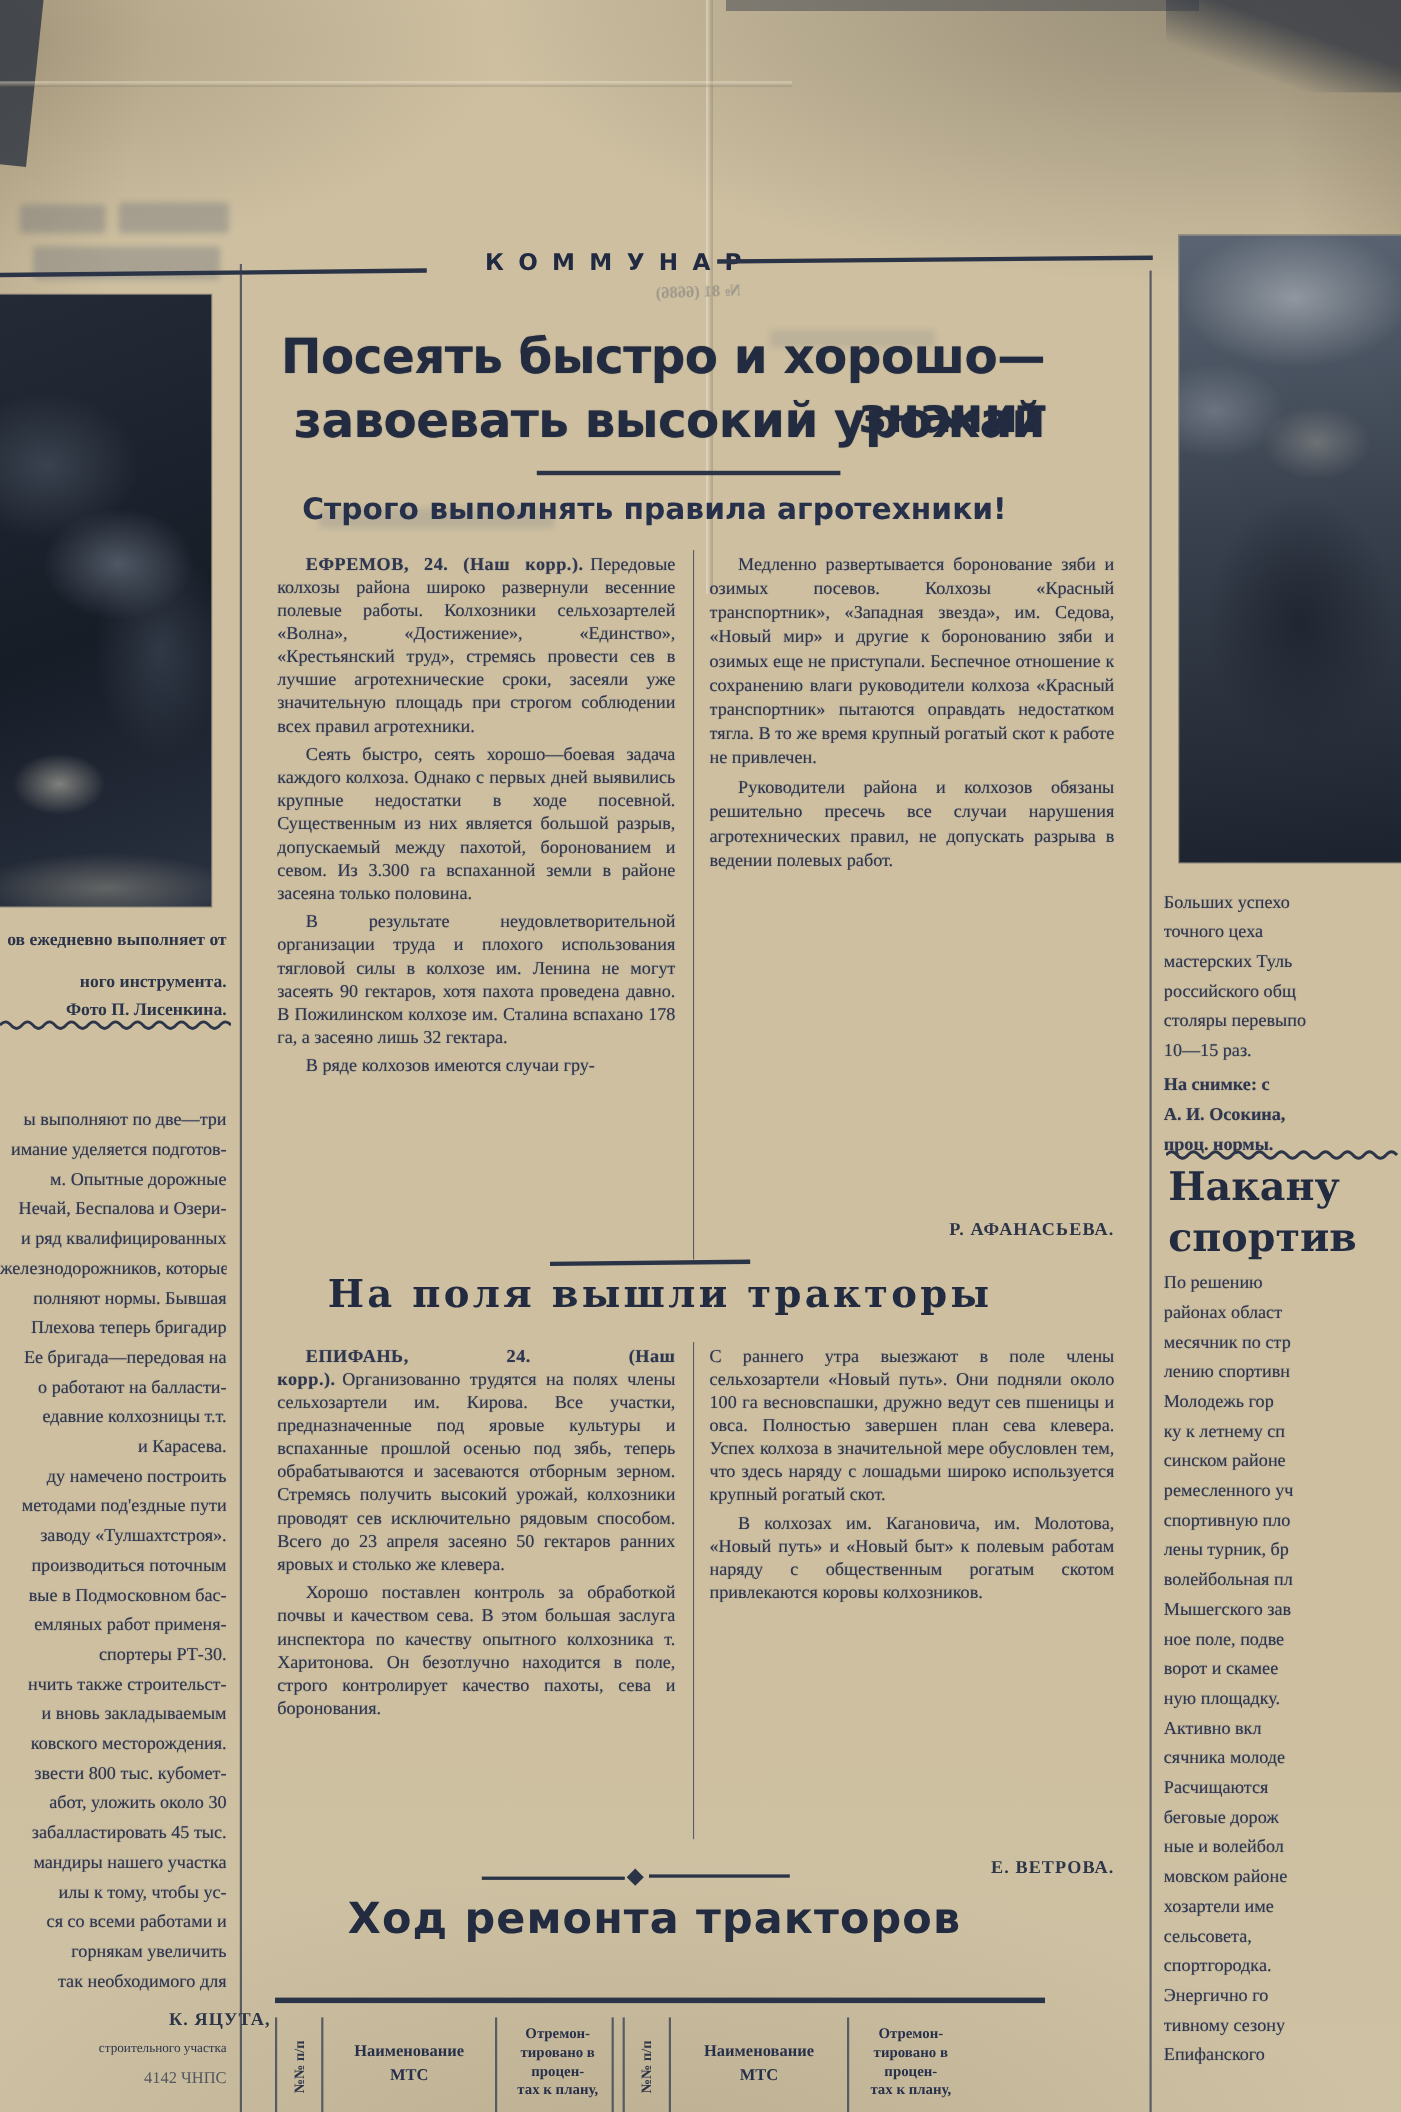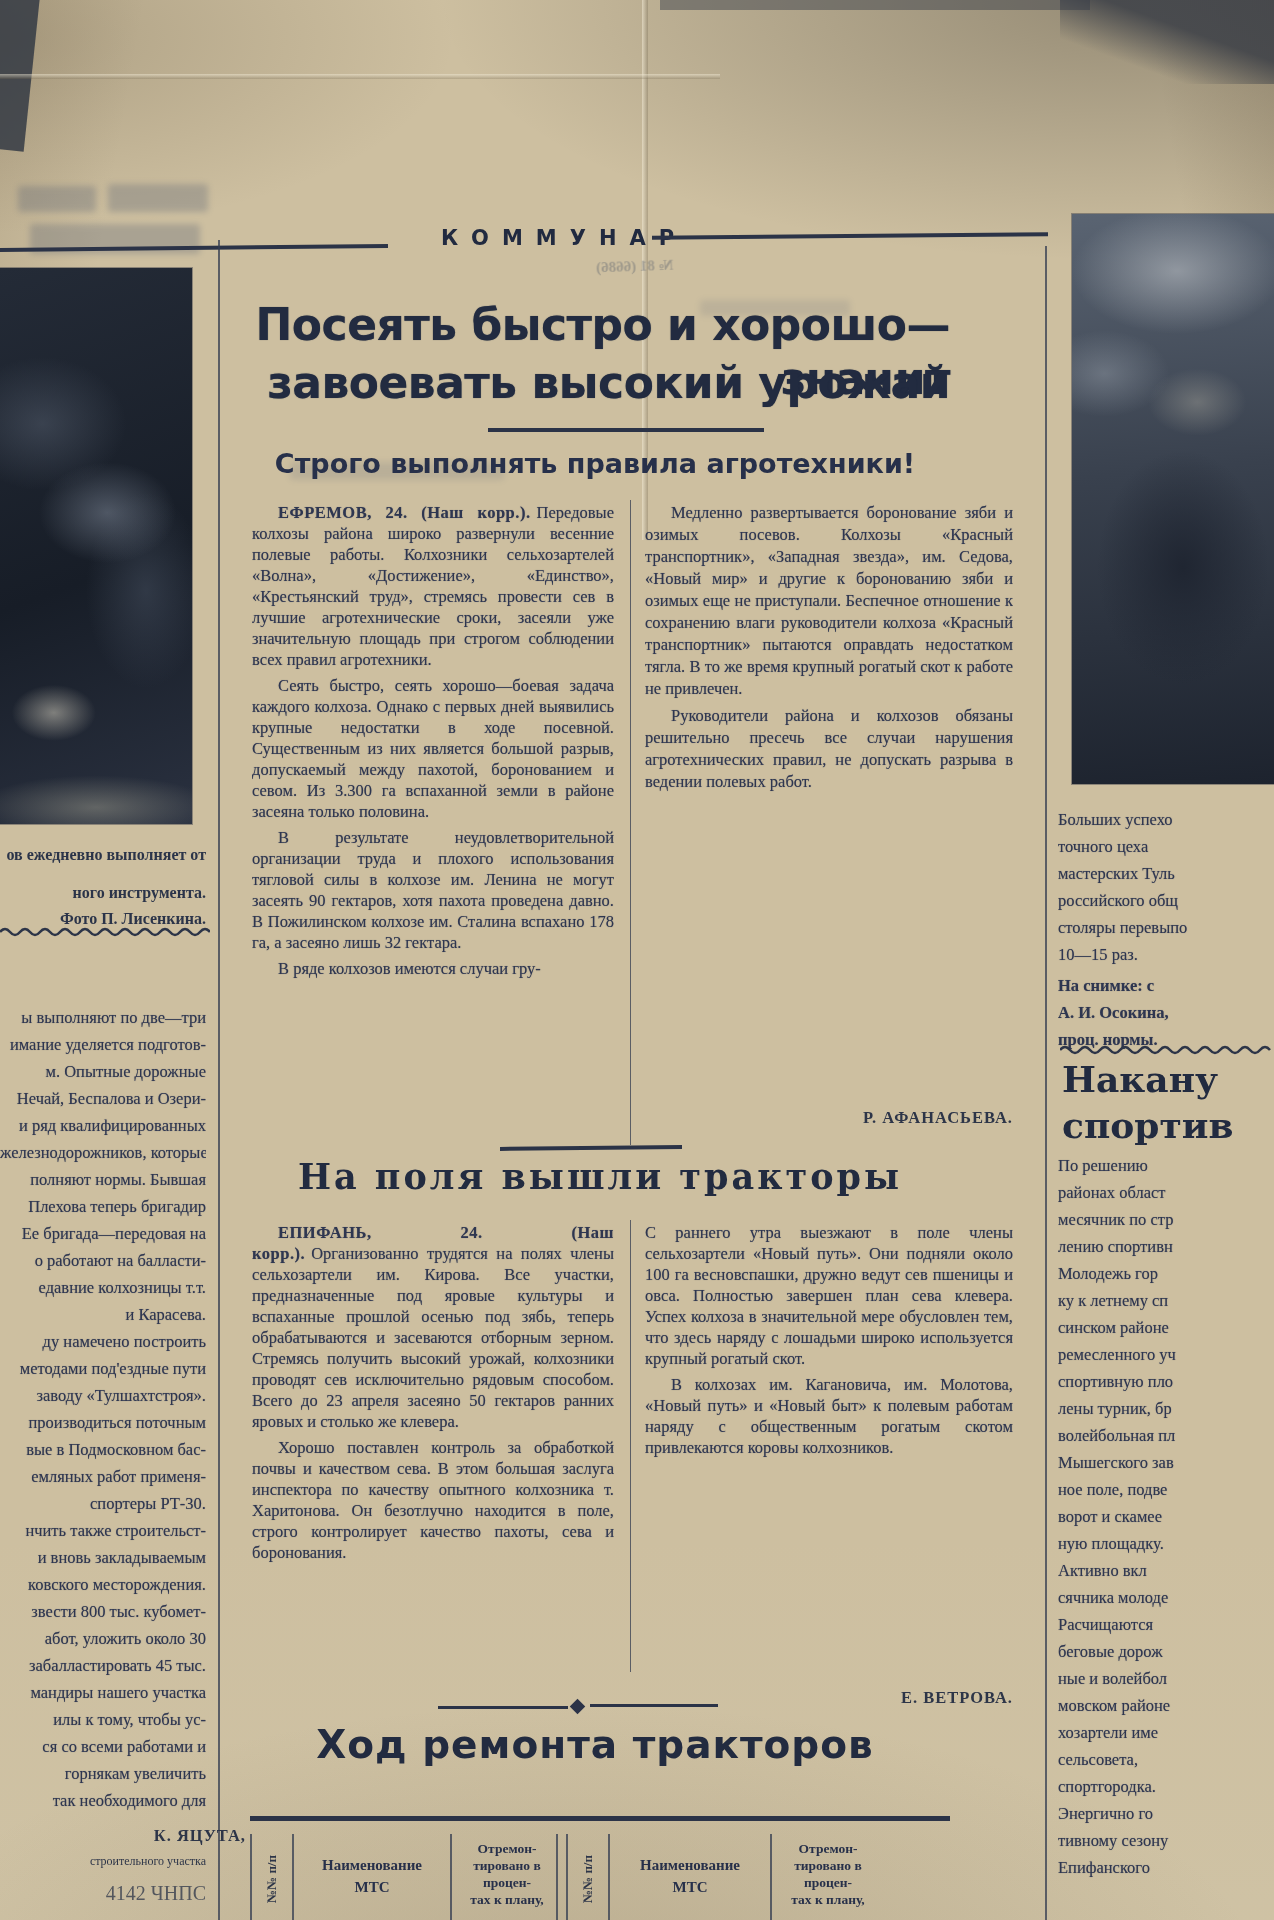"4142 ЧНПС" div.abs { font-size: 20px -> 15px }
